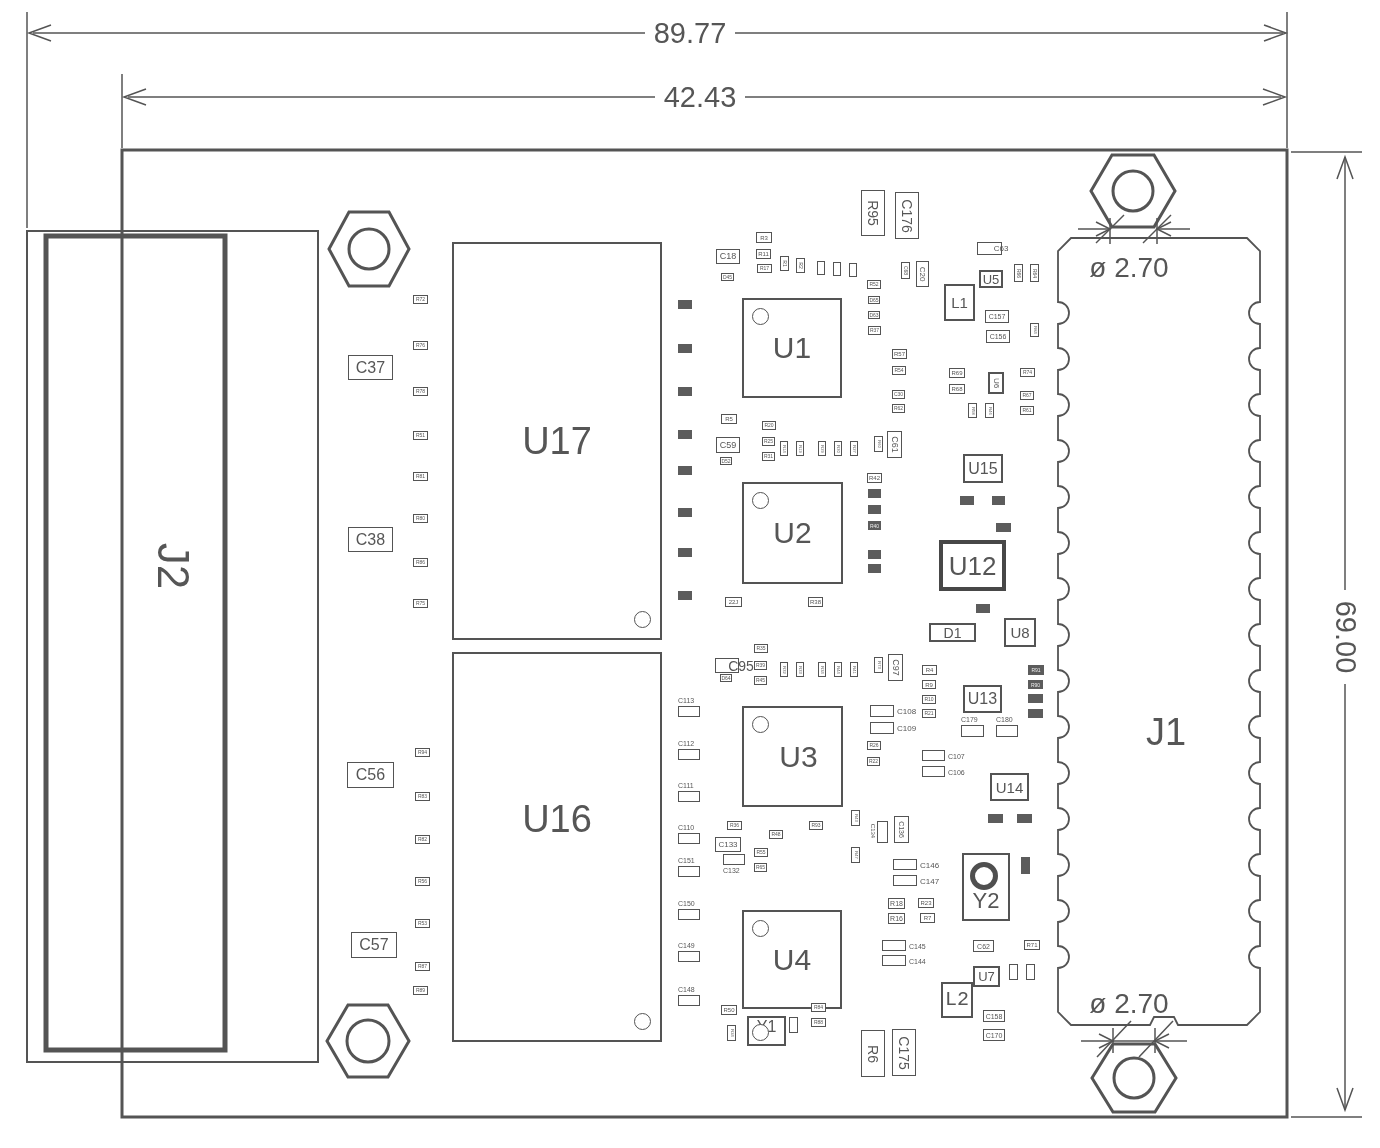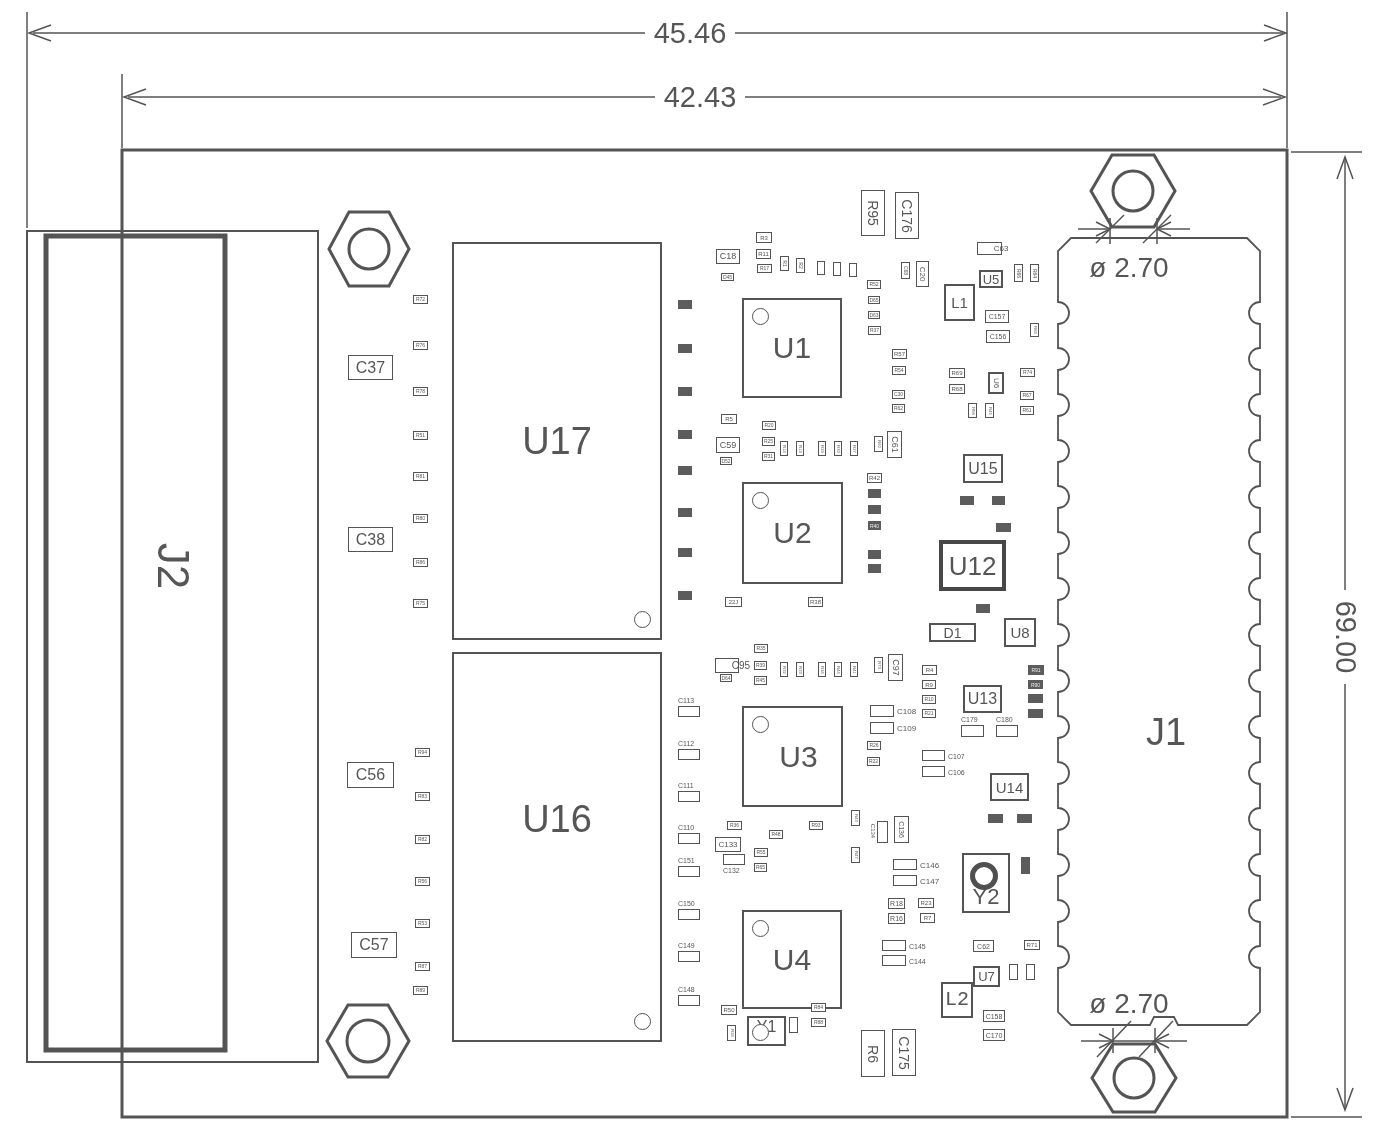"45.46" div.plain-label { text: 45.46 -> 89.77 }
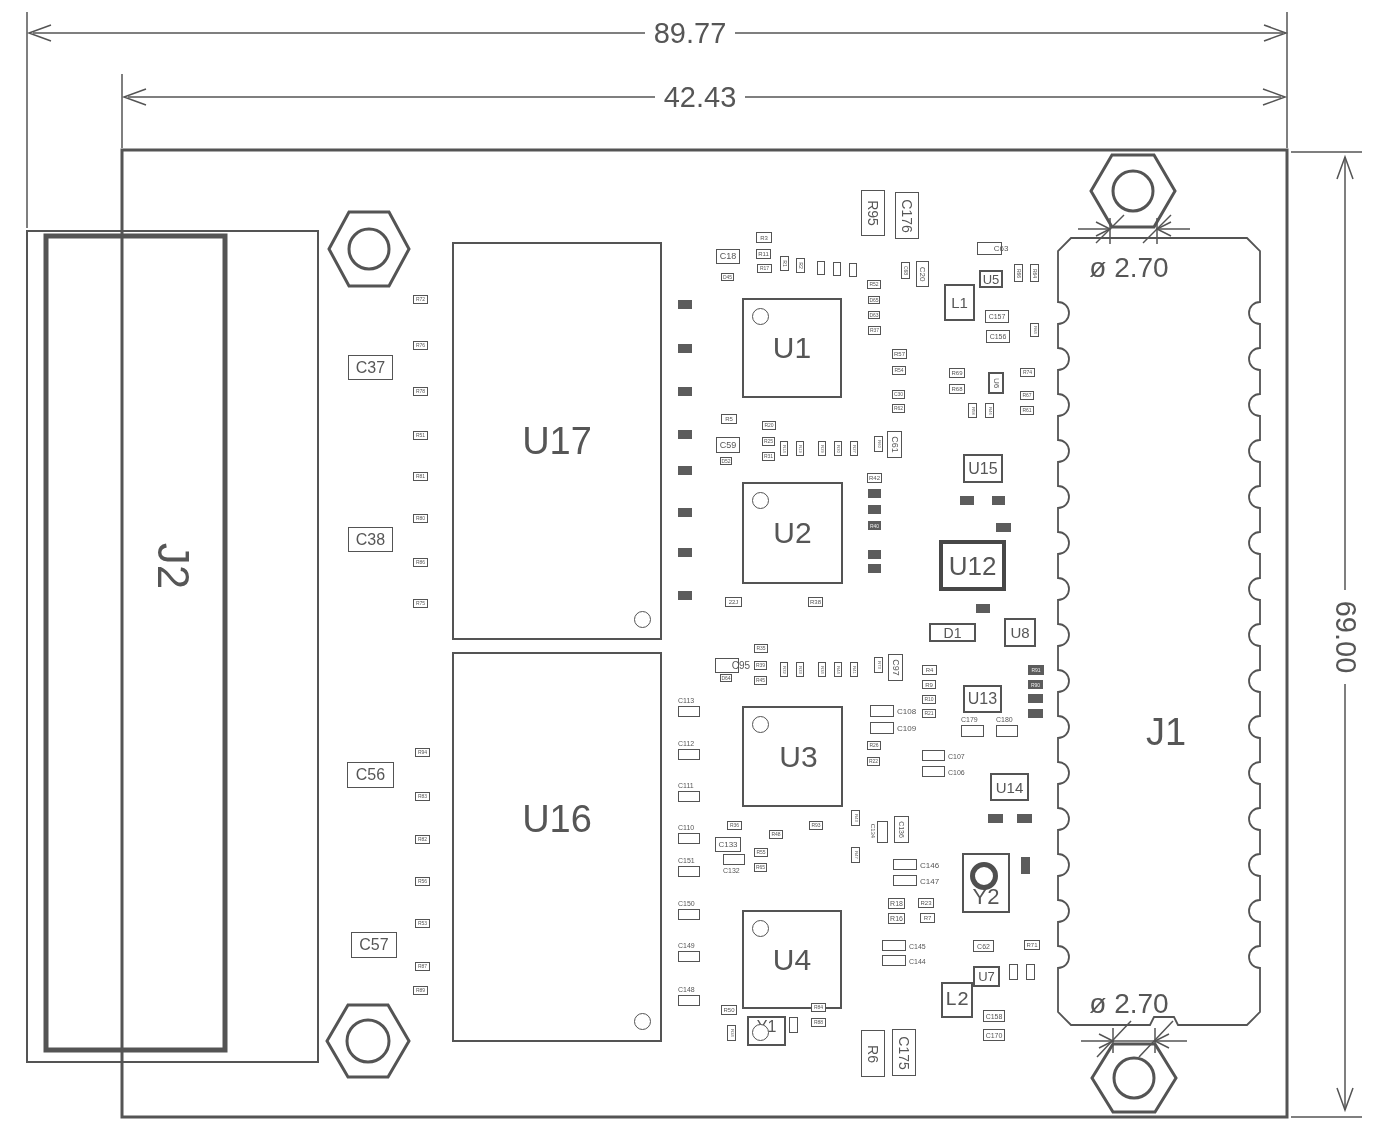"C95" span { font-size: 10px -> 14px }
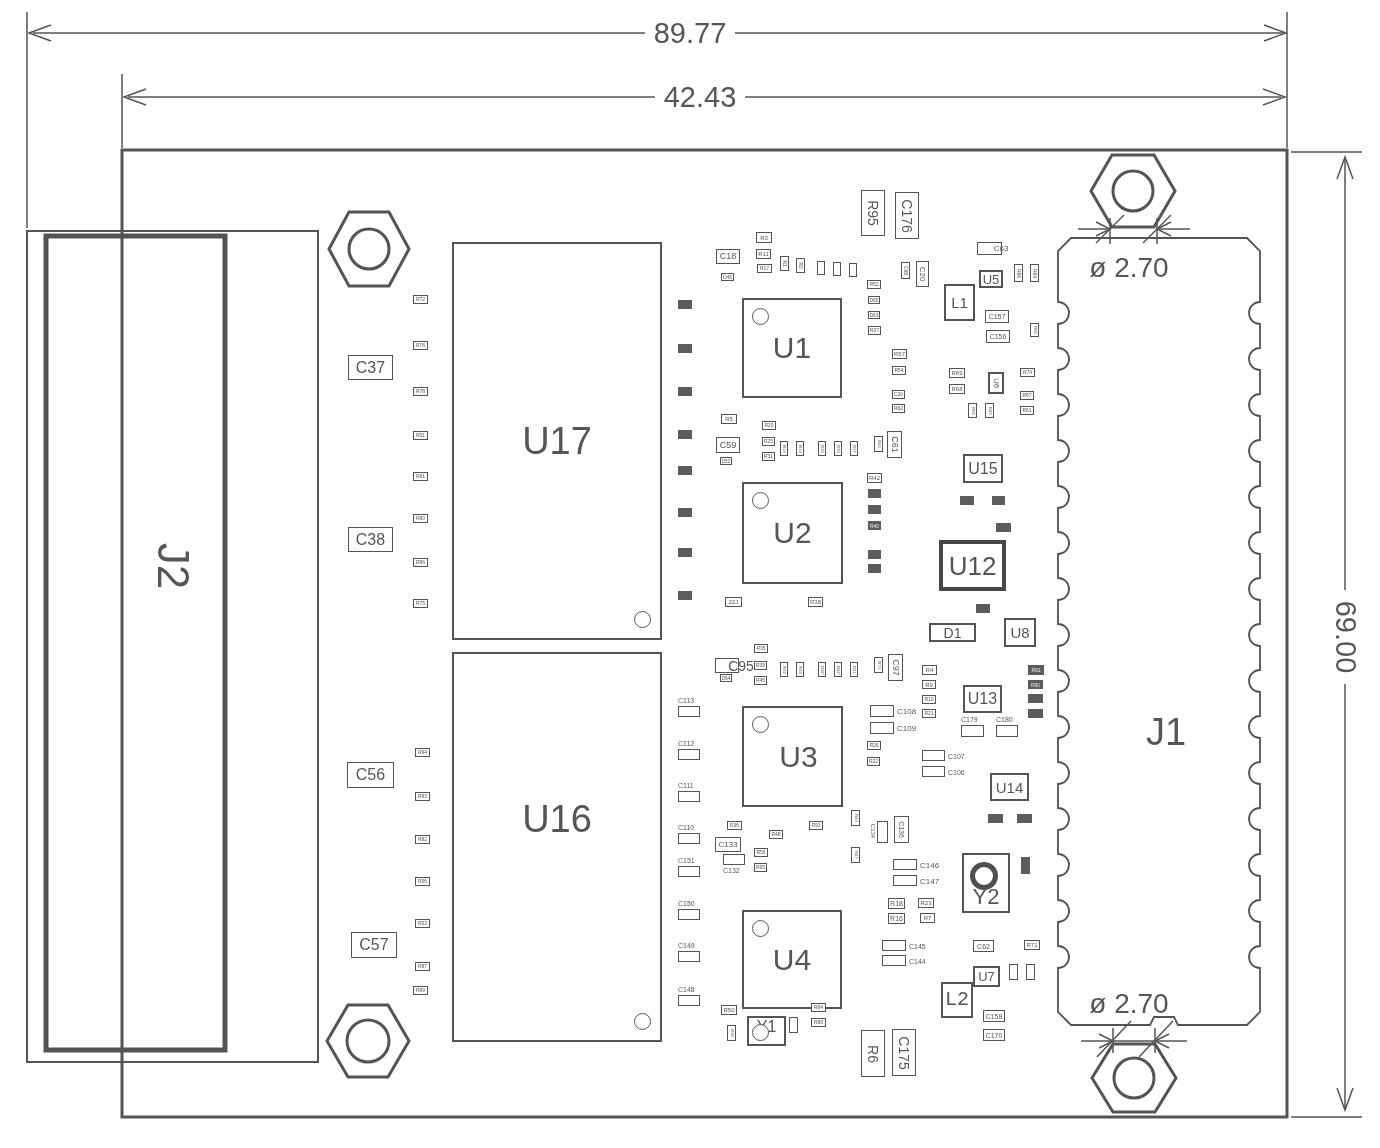"Y2" div.comp { height: 60px -> 68px }
